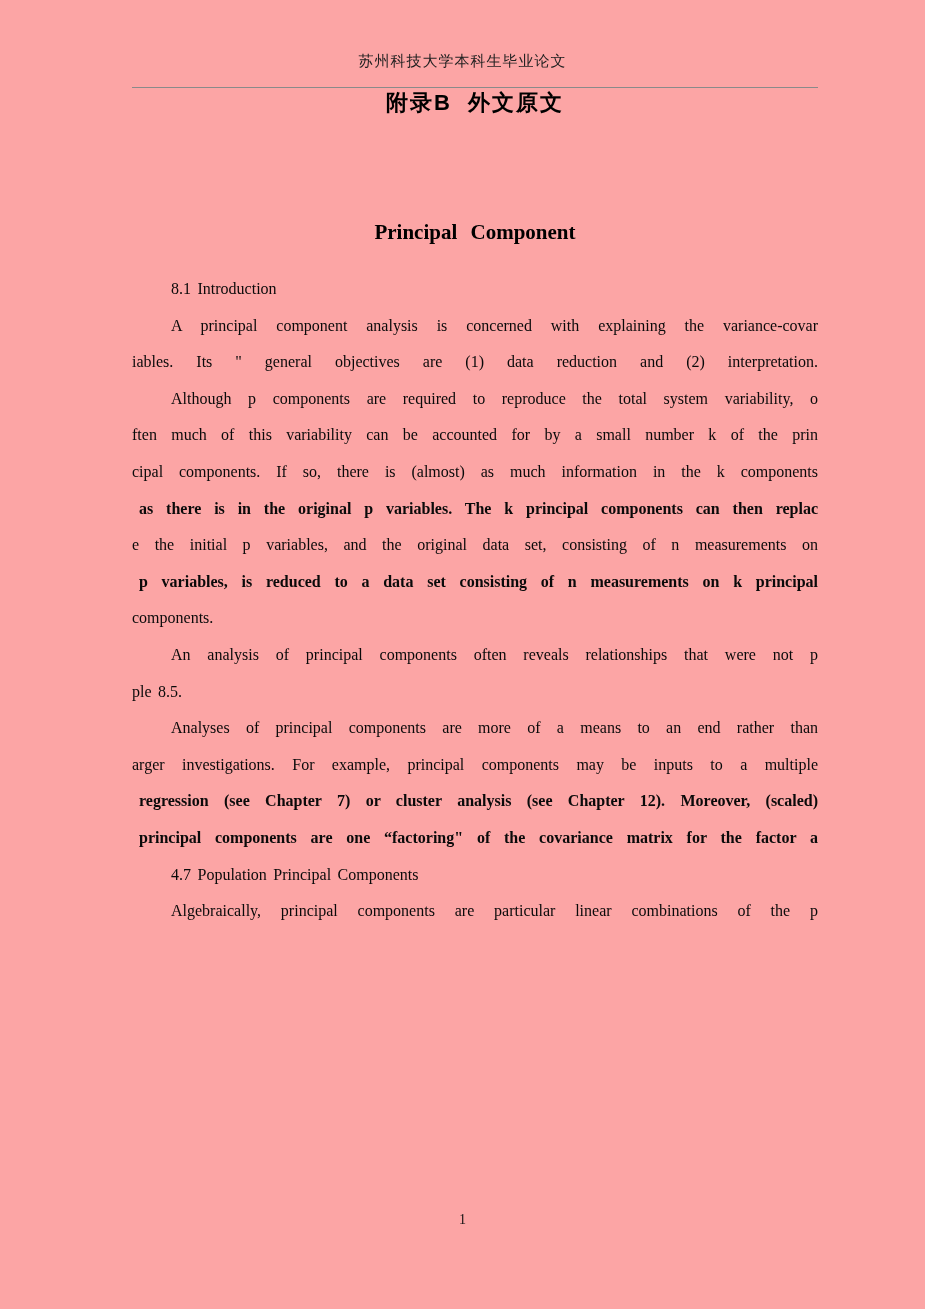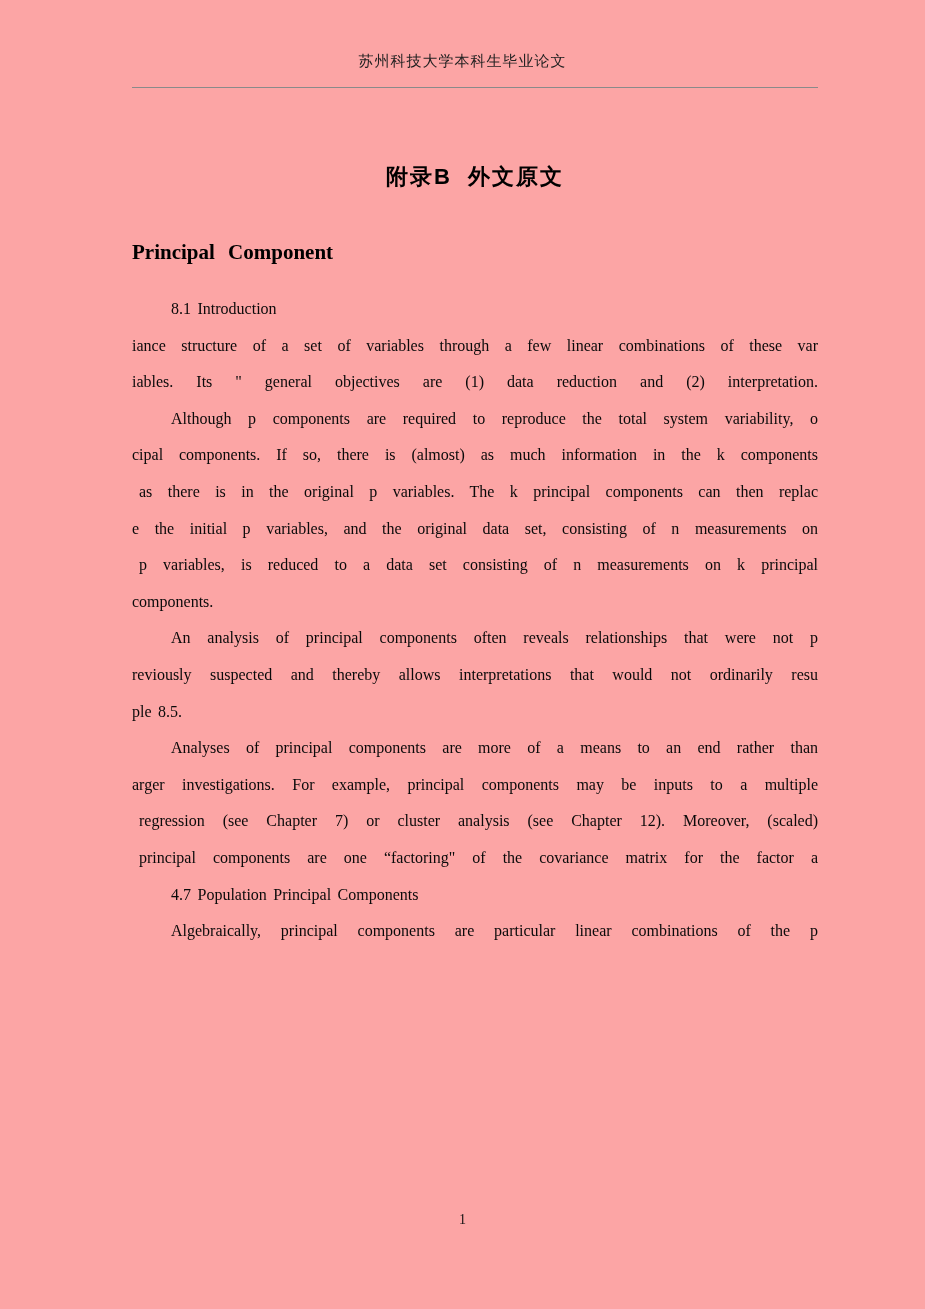"附录B 外文原文" .appendix-title { margin-top: 74px -> none }
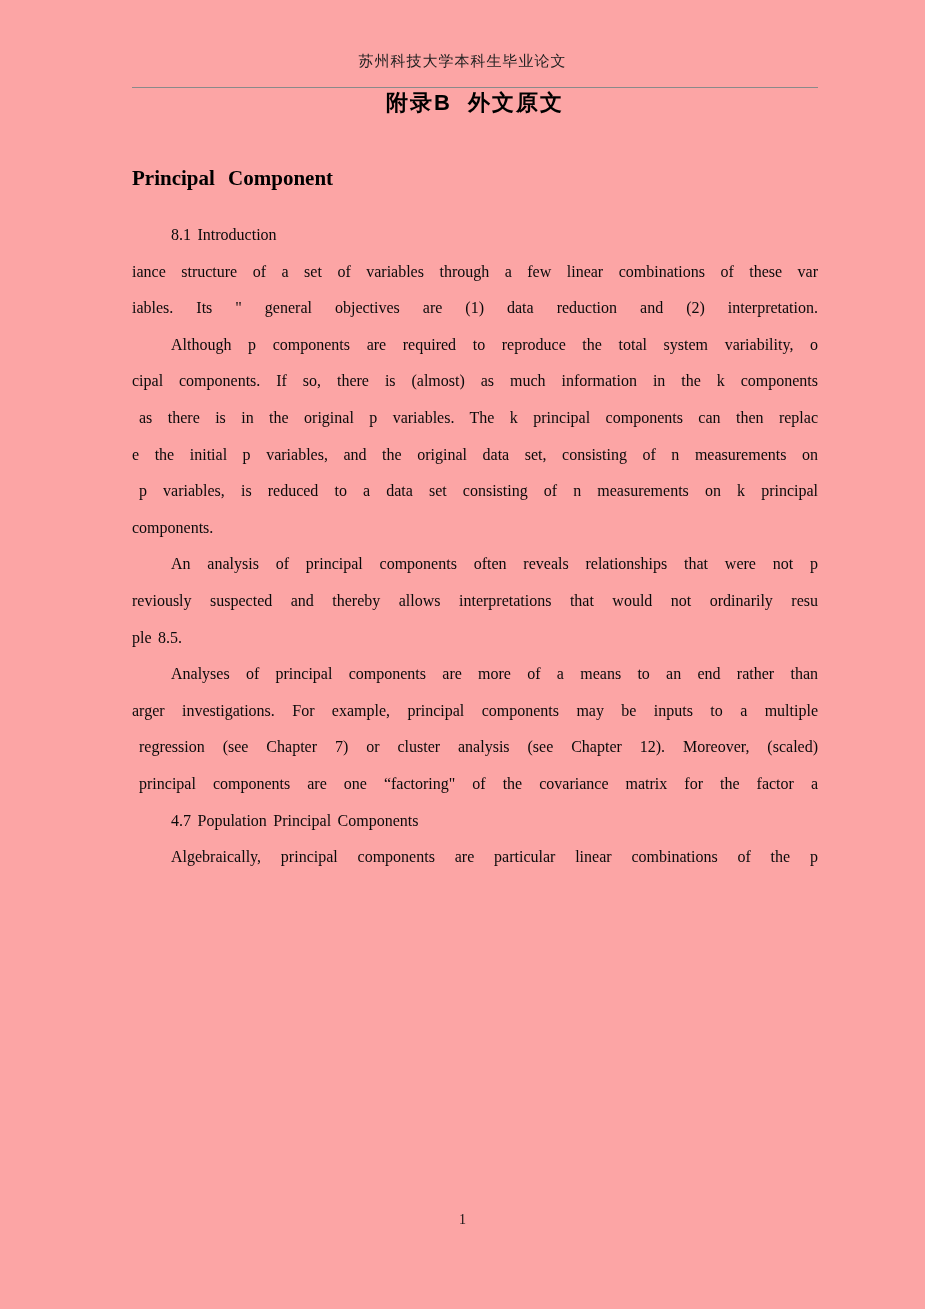"Principal Component" .article-title { margin-top: 48px -> 102px; text-align: none -> center }
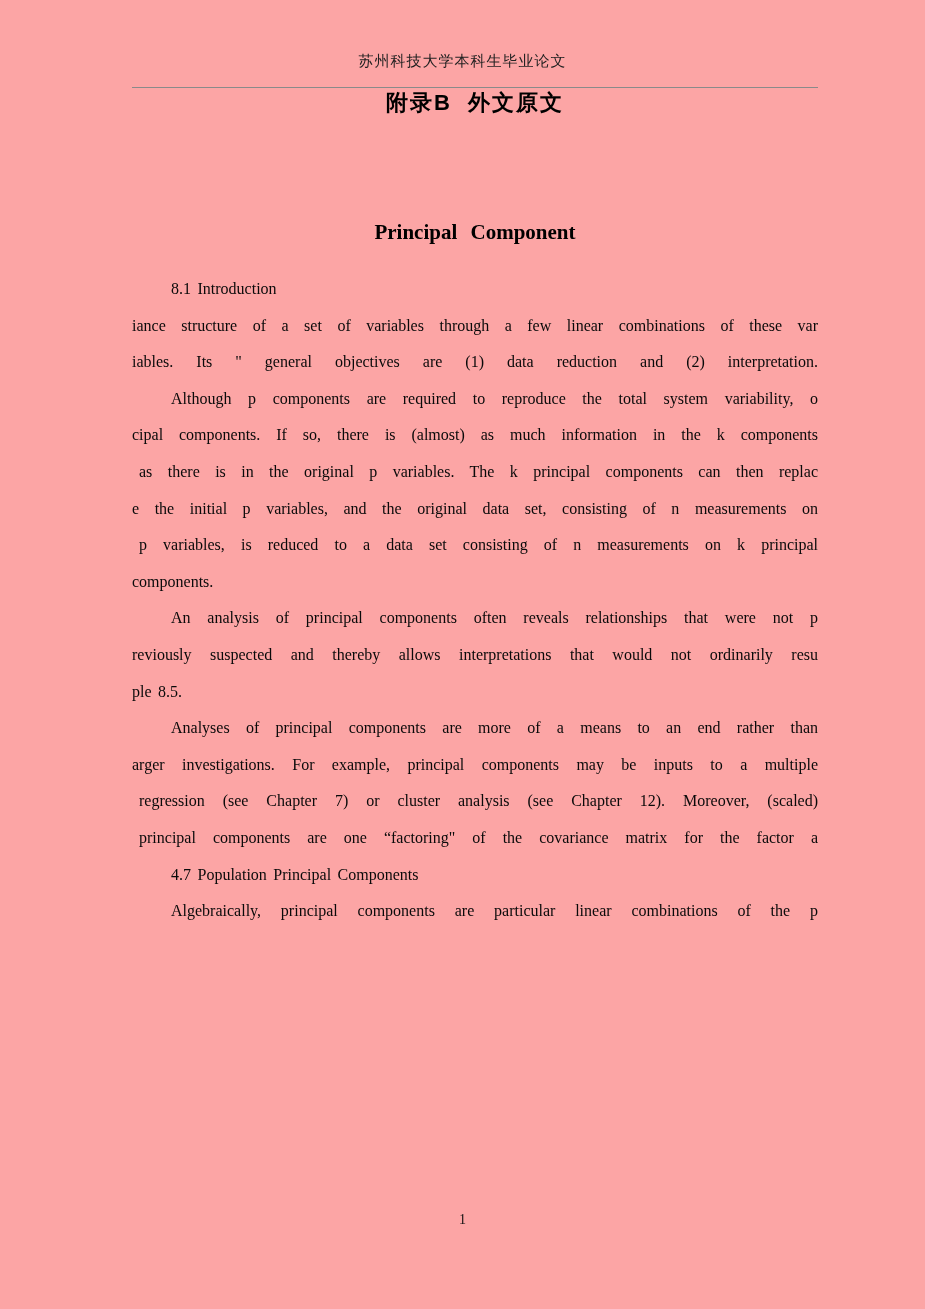"A principal component analysis is" div.line { html: none -> <div>A principal component analysis is concerned with explaining the variance-covar</div> }
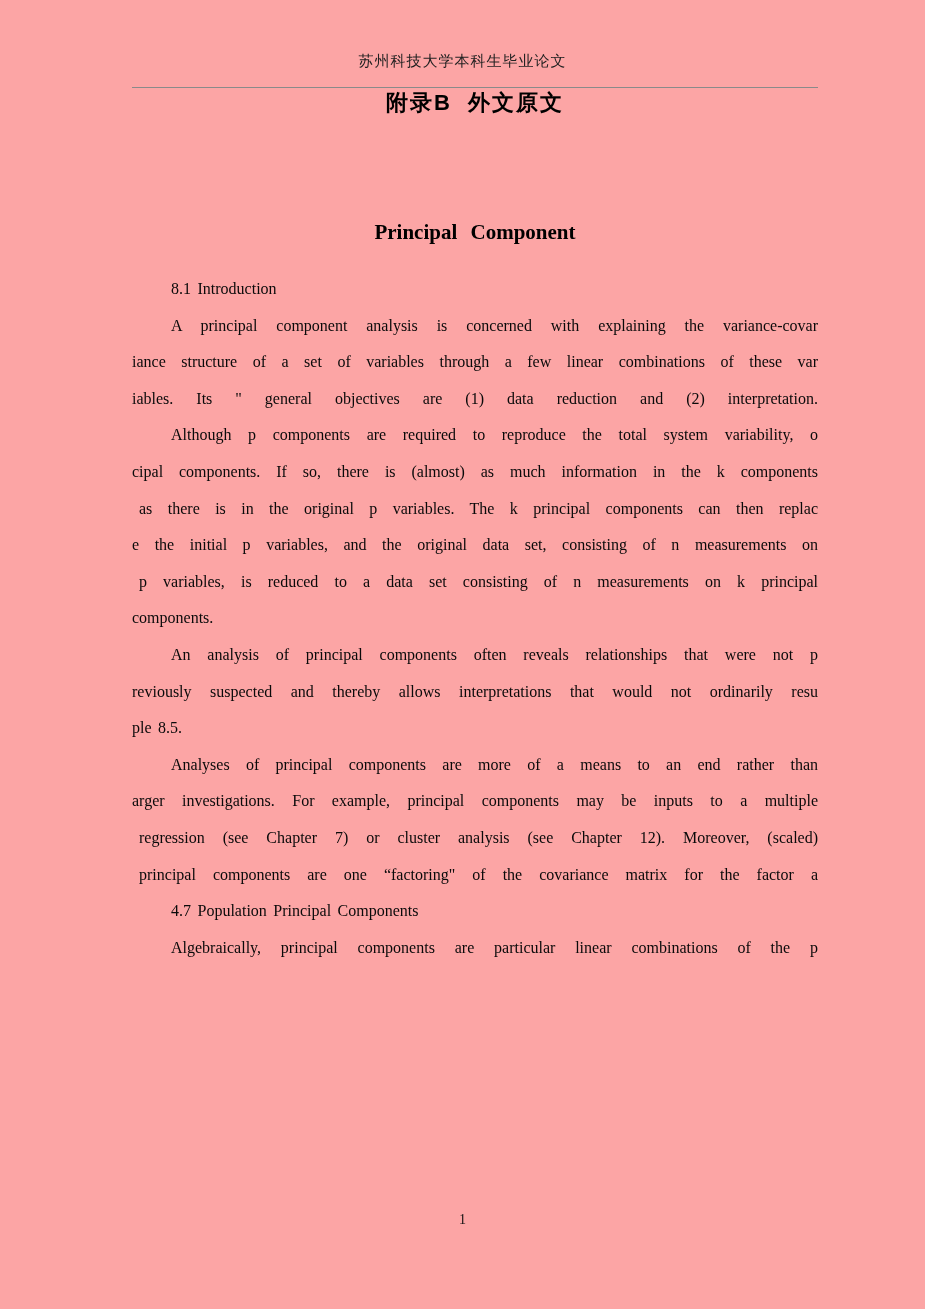"iance structure of a set" div.line { html: <div>iance structure of a set of variables through a few linear combinations of these var</div> -> none }
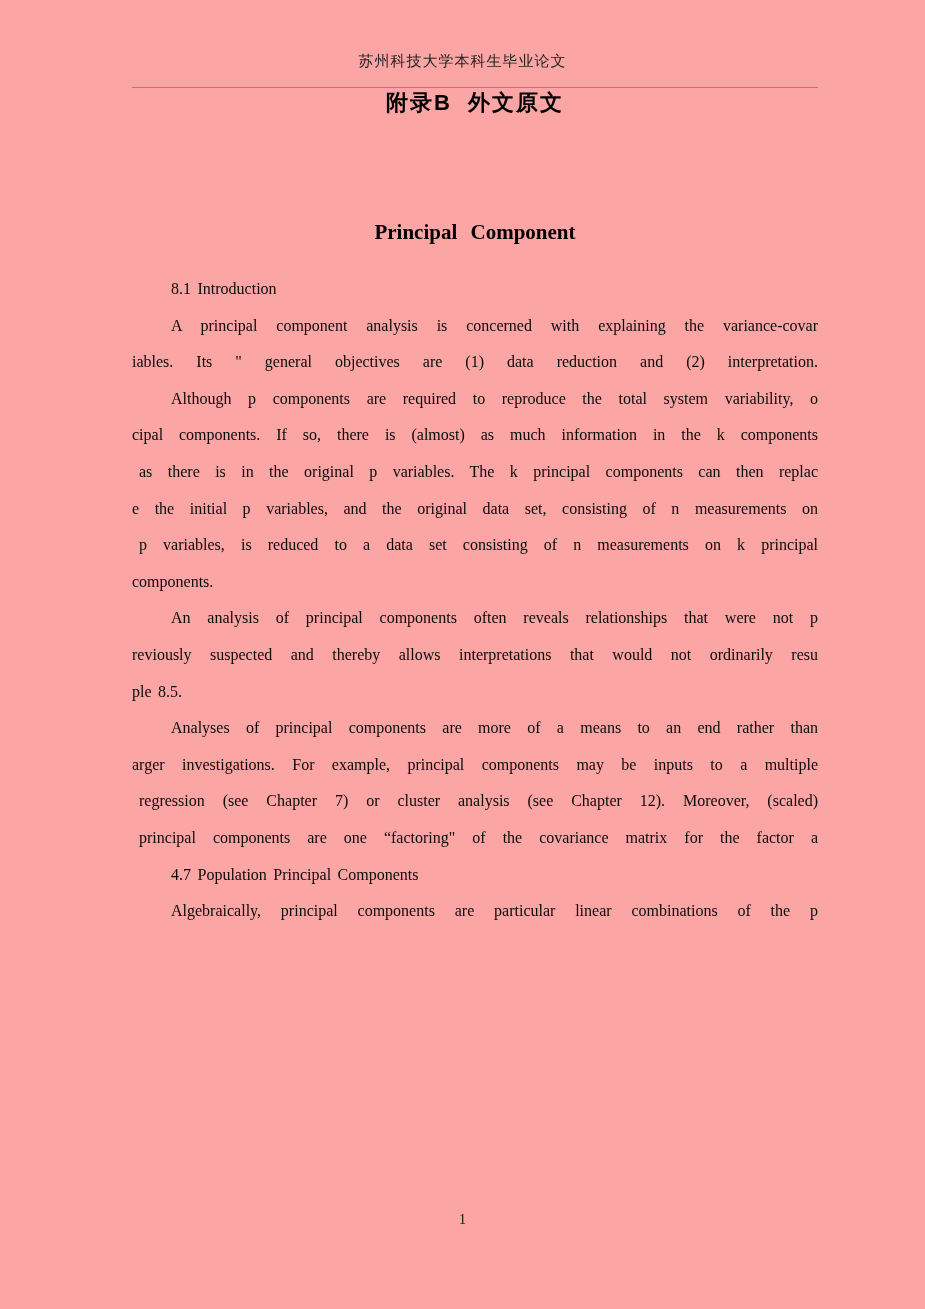"ften much of this variability" div.line { html: none -> <div>ften much of this variability can be accounted for by a small number k of the prin</div> }
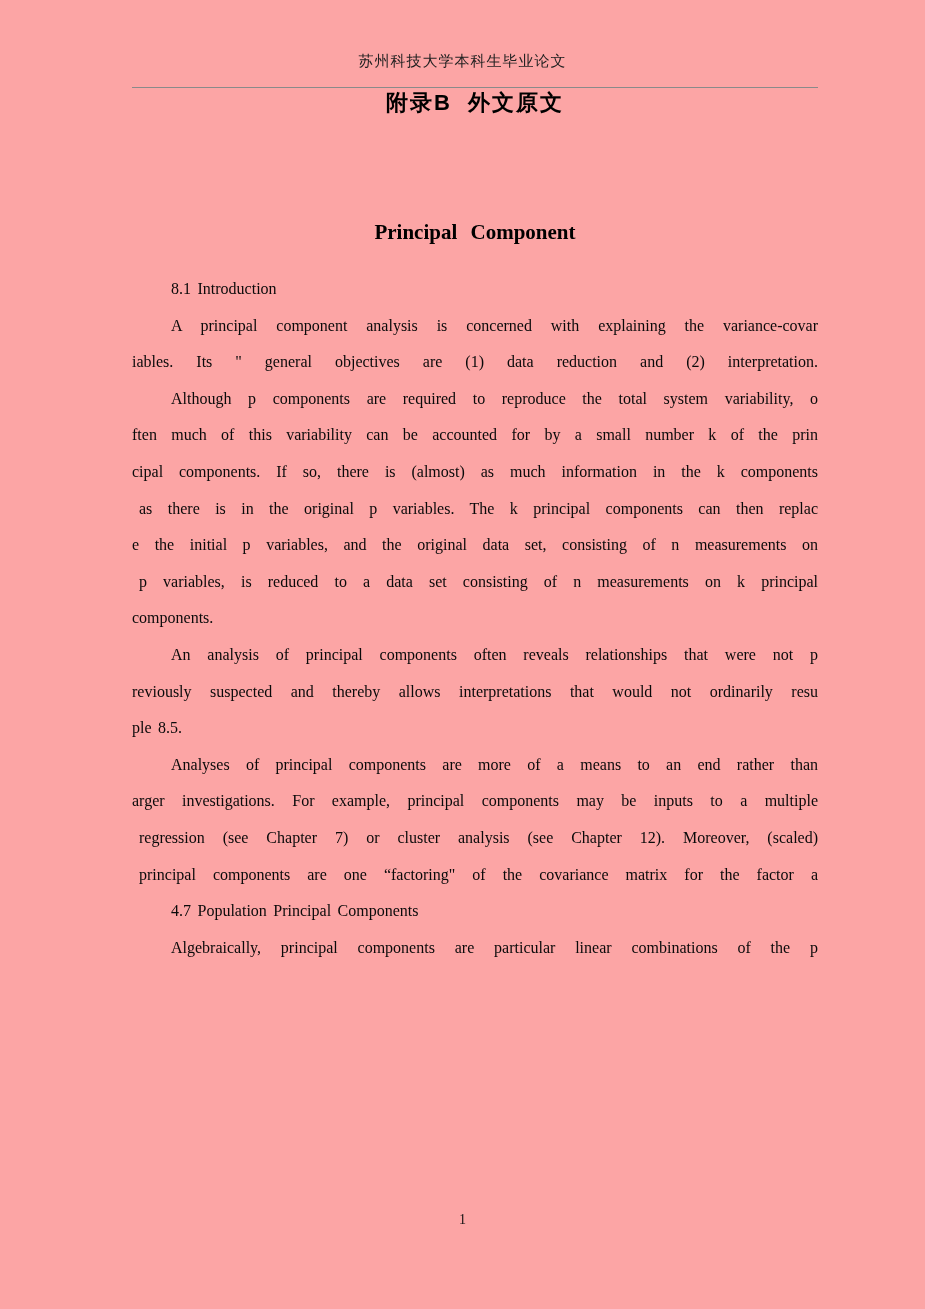"as there is in the" .line.sindent { font-weight: none -> bold }
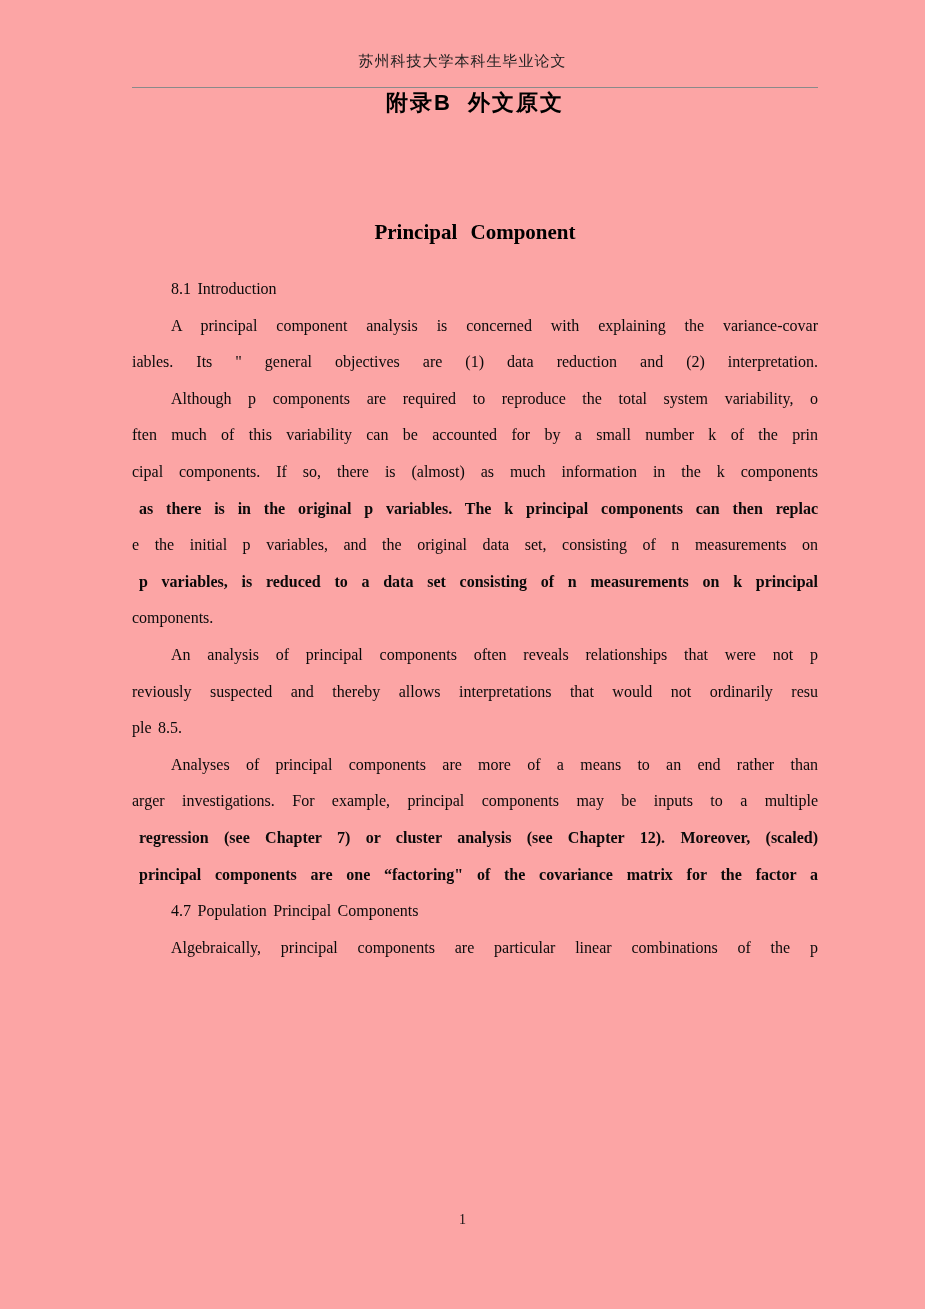"reviously suspected and thereby allows" div.line { html: <div>reviously suspected and thereby allows interpretations that would not ordinarily resu</div> -> none }
